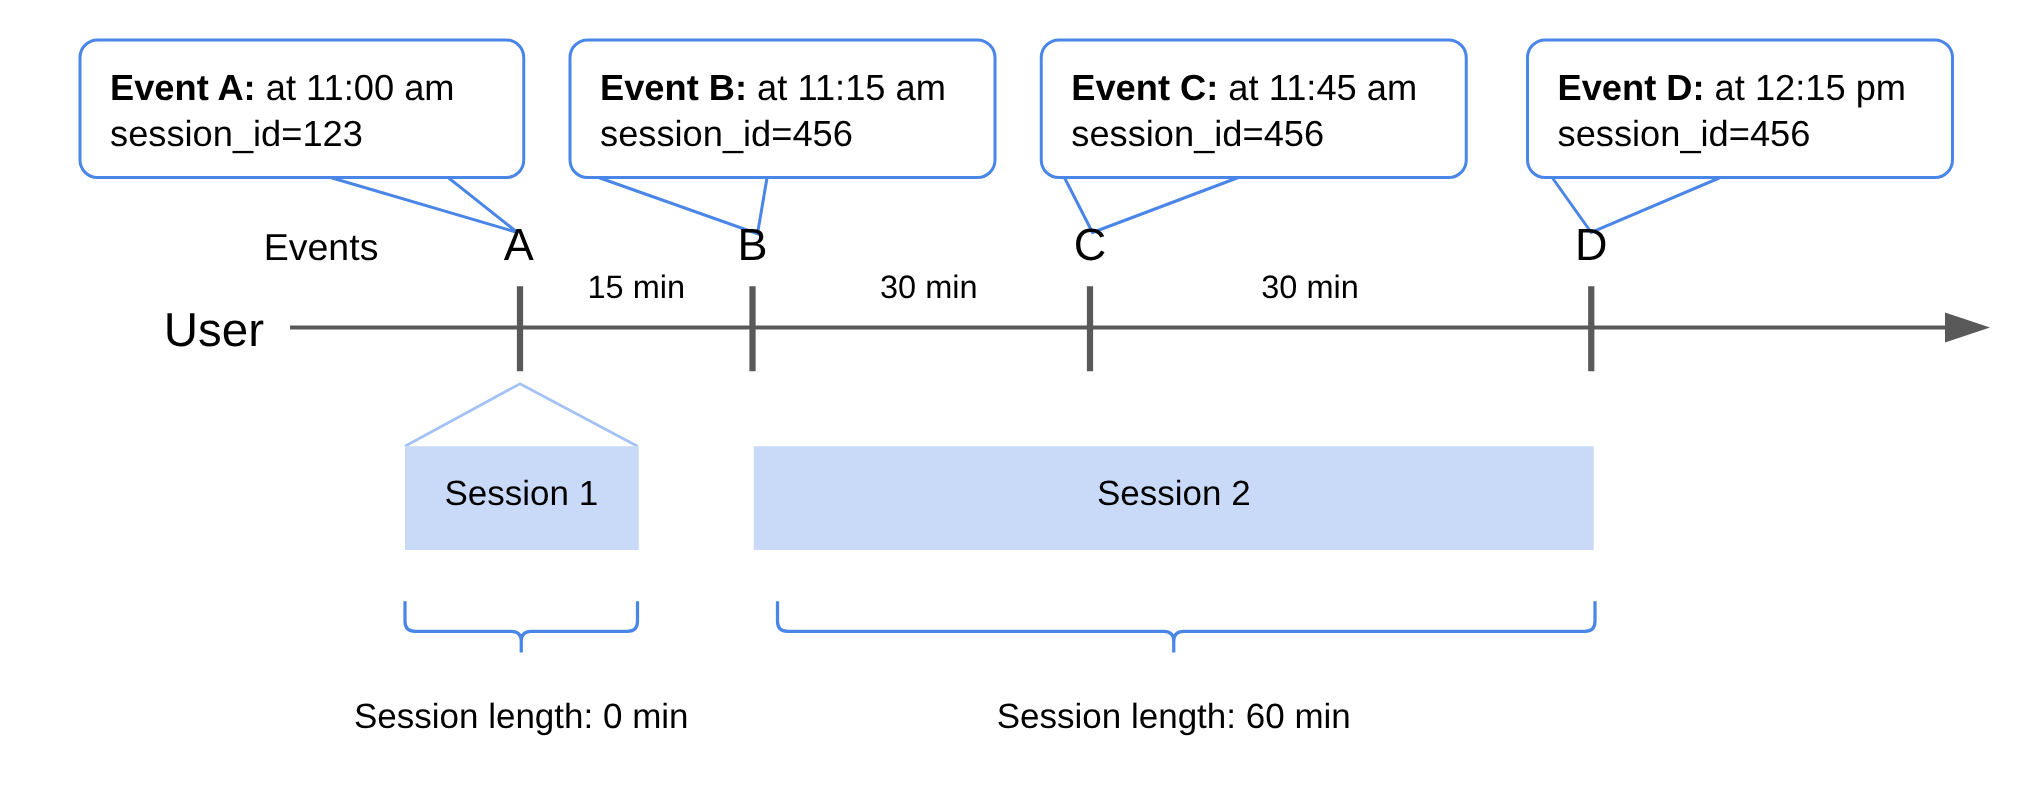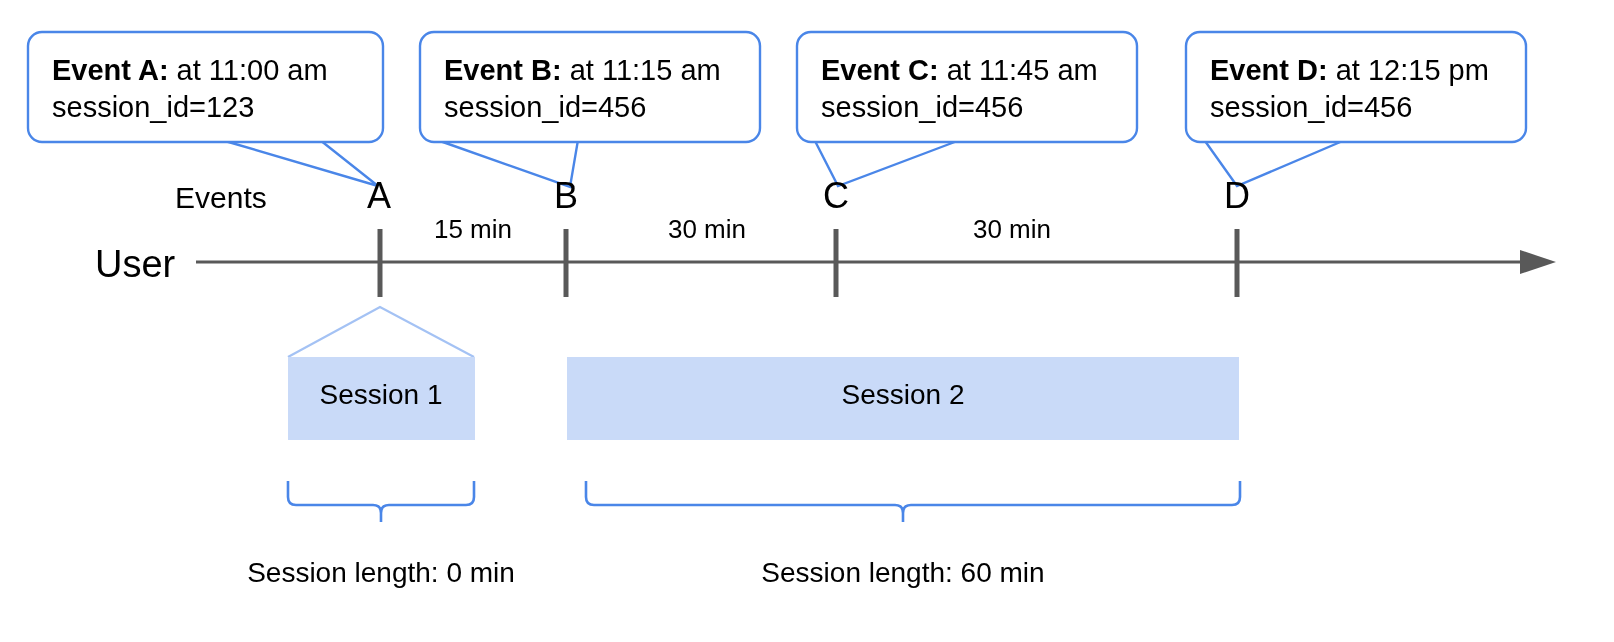"Event A: at 11:00 am" #diagram-root { margin-left: none -> 36px }
